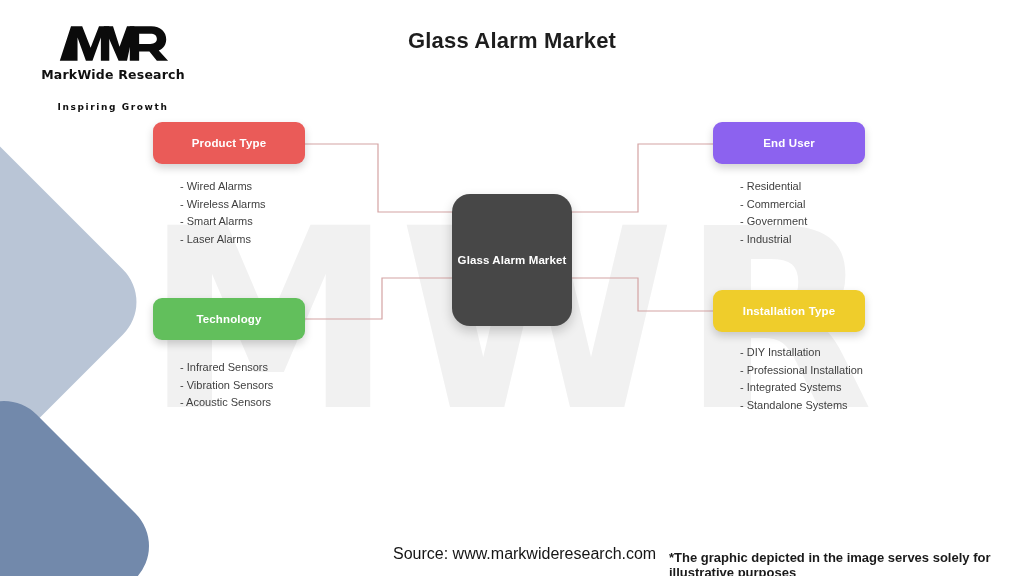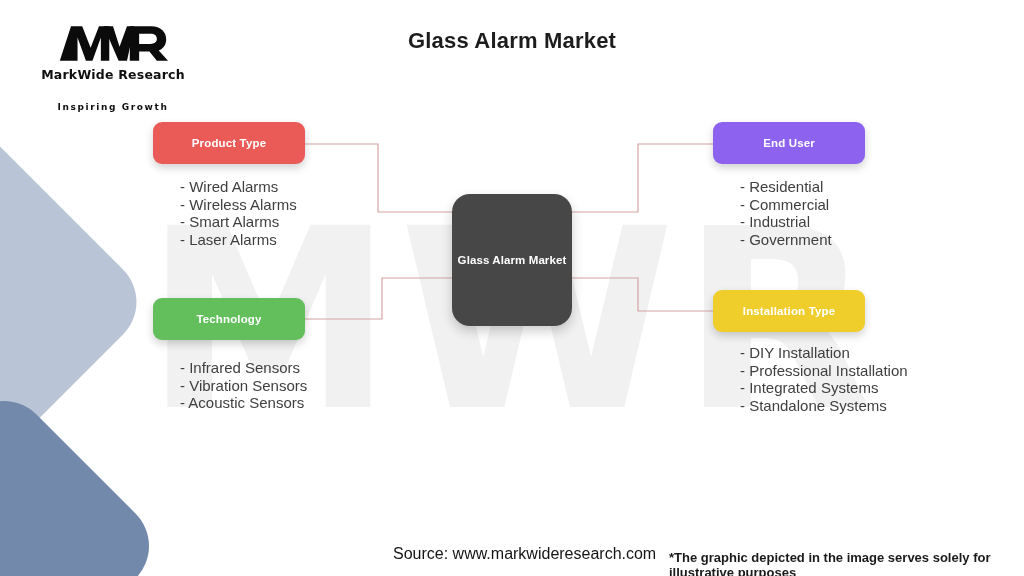"- Wired Alarms" .seg-item { font-size: 15px -> 11px }
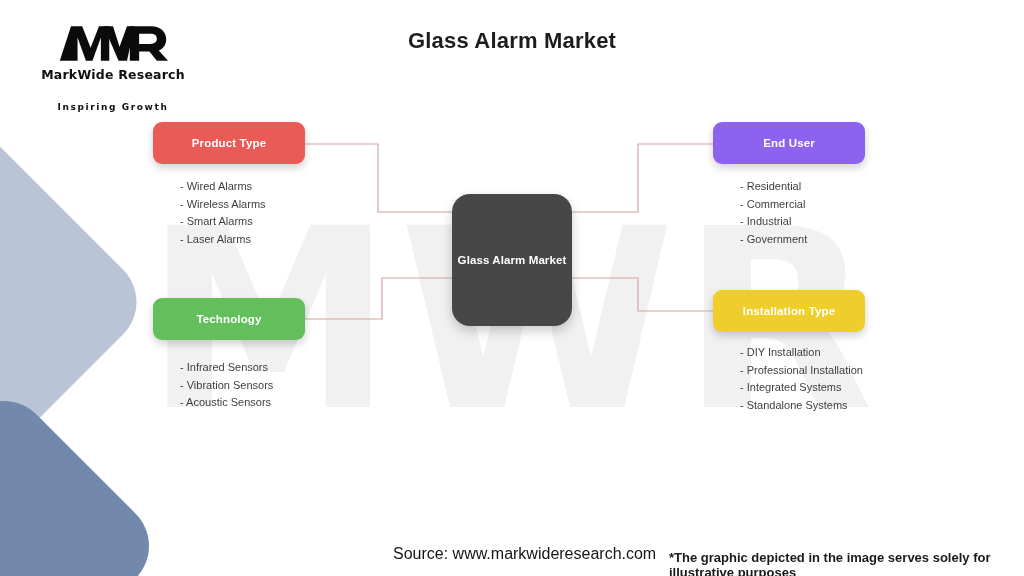"- Industrial" div.seg-item { order: before "- Government" -> after "- Government" }
